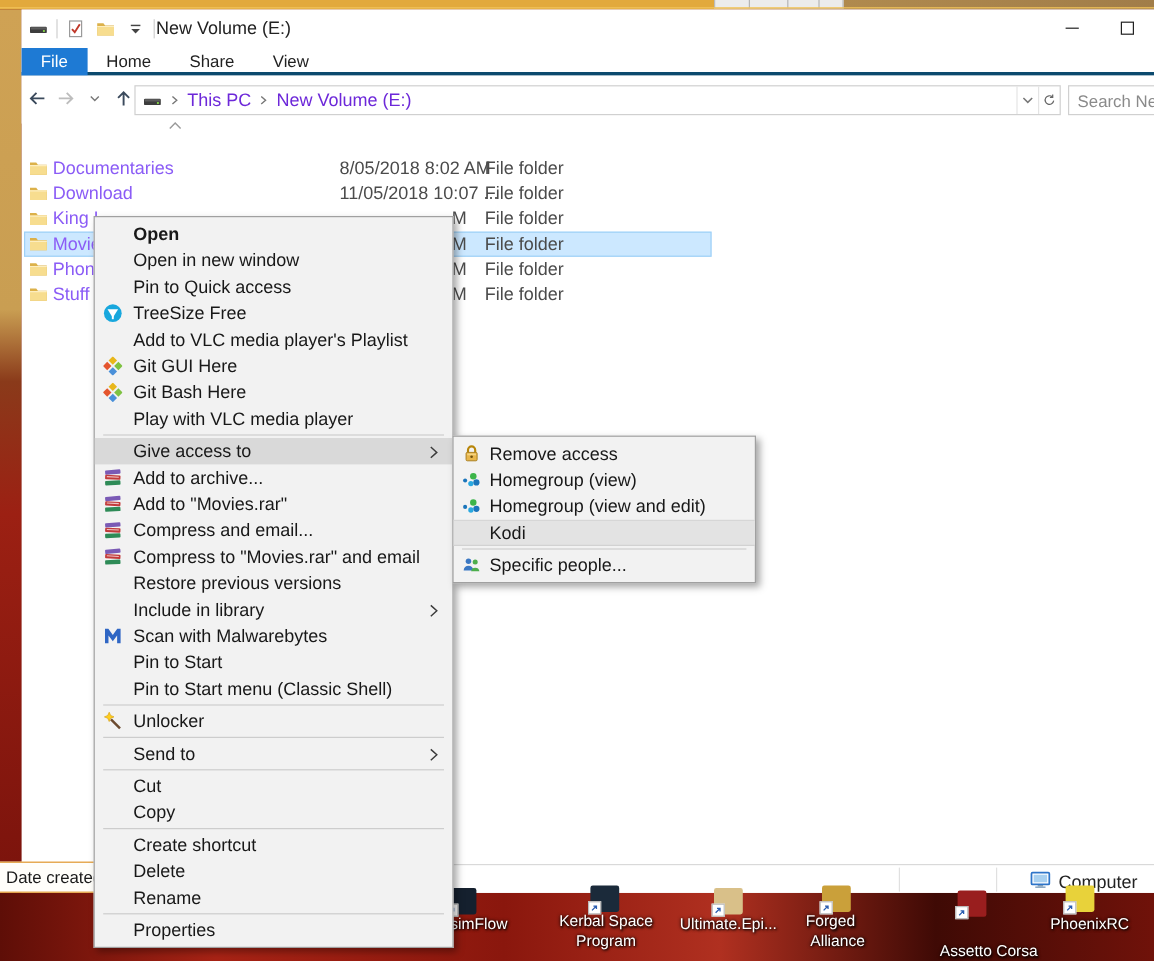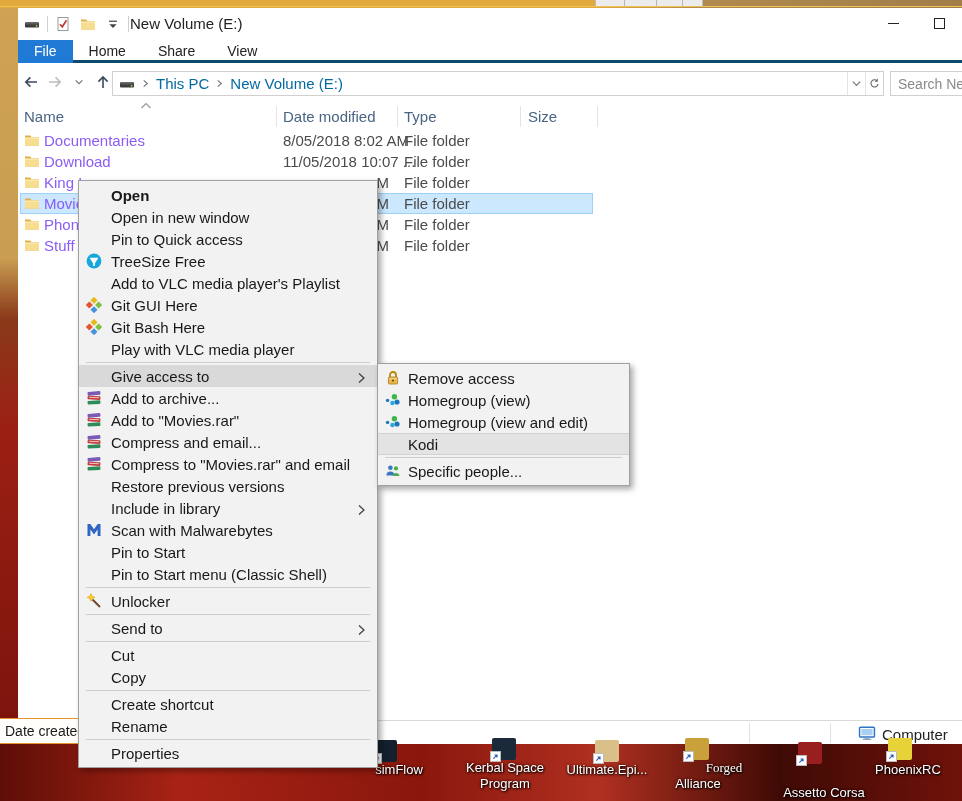"This PC" .addr-main { color: #0369a1 -> #6d28d9 }
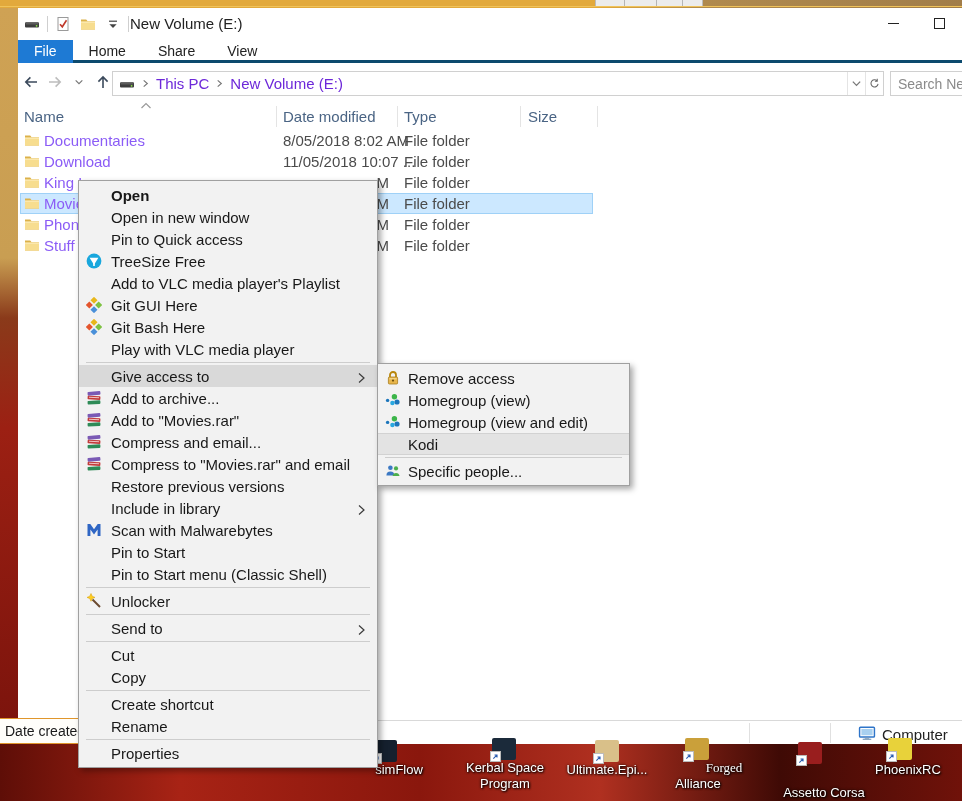"Name" div.headers { html: <div> <span>Name</span> <span></span> <span>Date modified</span> <span></span> <span>Type</span> <span></span> <span>Size</span> <span></span> </div> -> none }
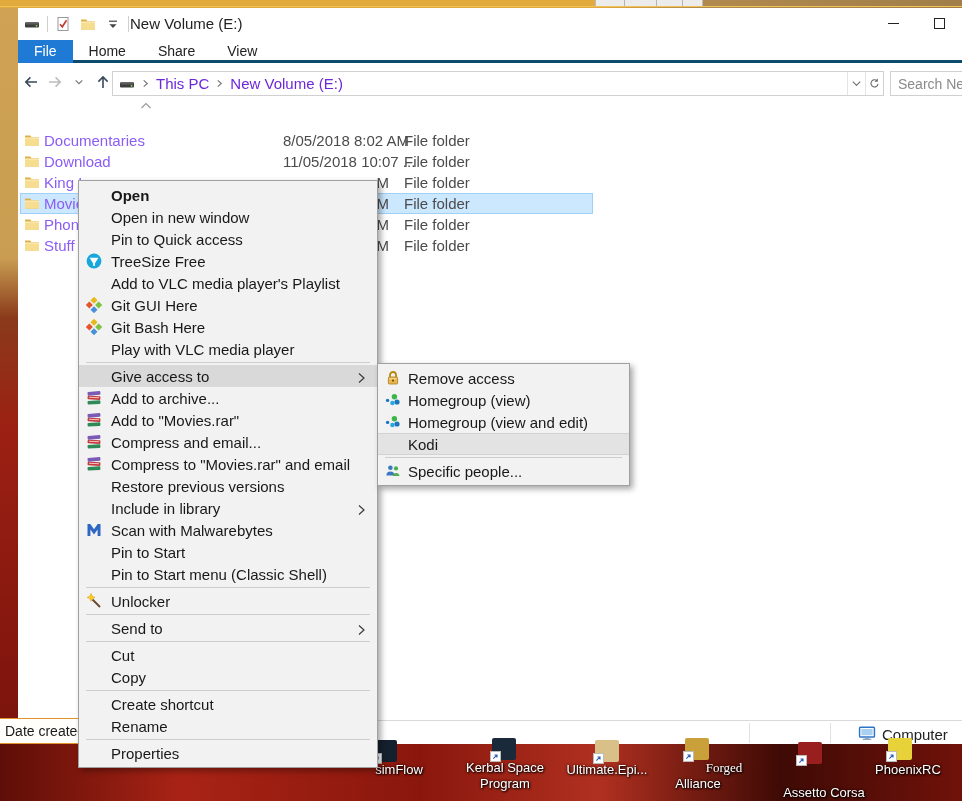"Delete" div.mitem { html: none -> <div> <span>Delete</span> </div> }
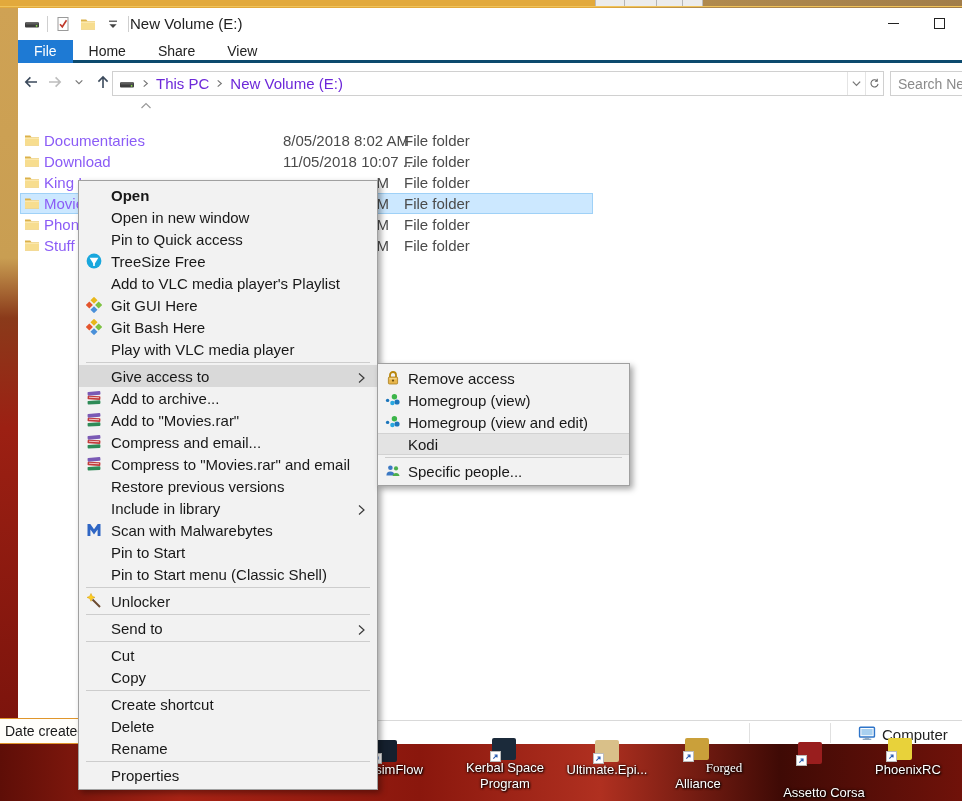"Forged" div.dlabel { font-family: Liberation Serif, serif -> none; left: 724px -> 692px }
